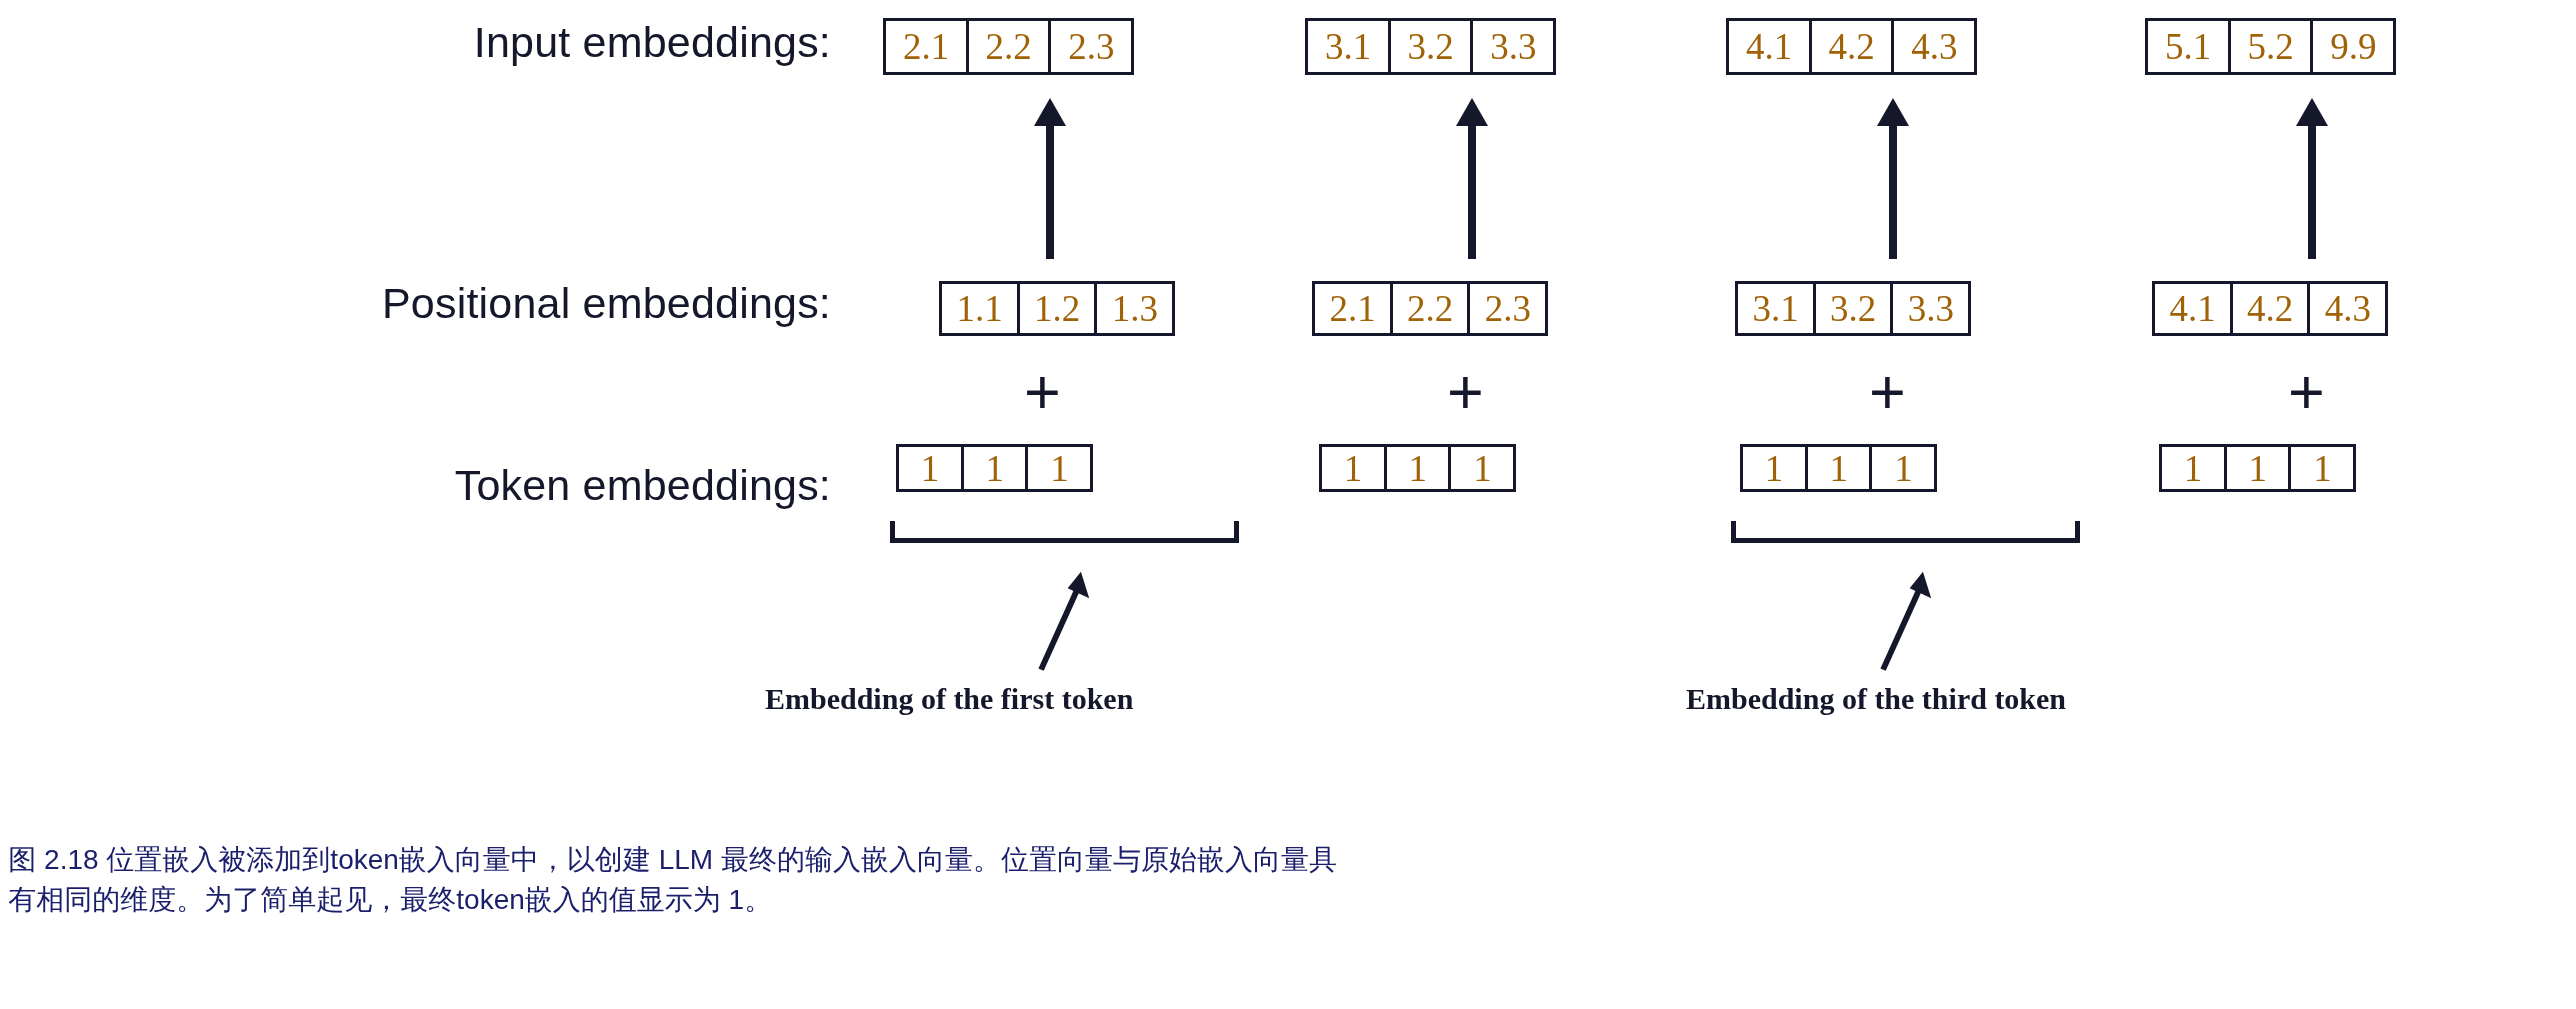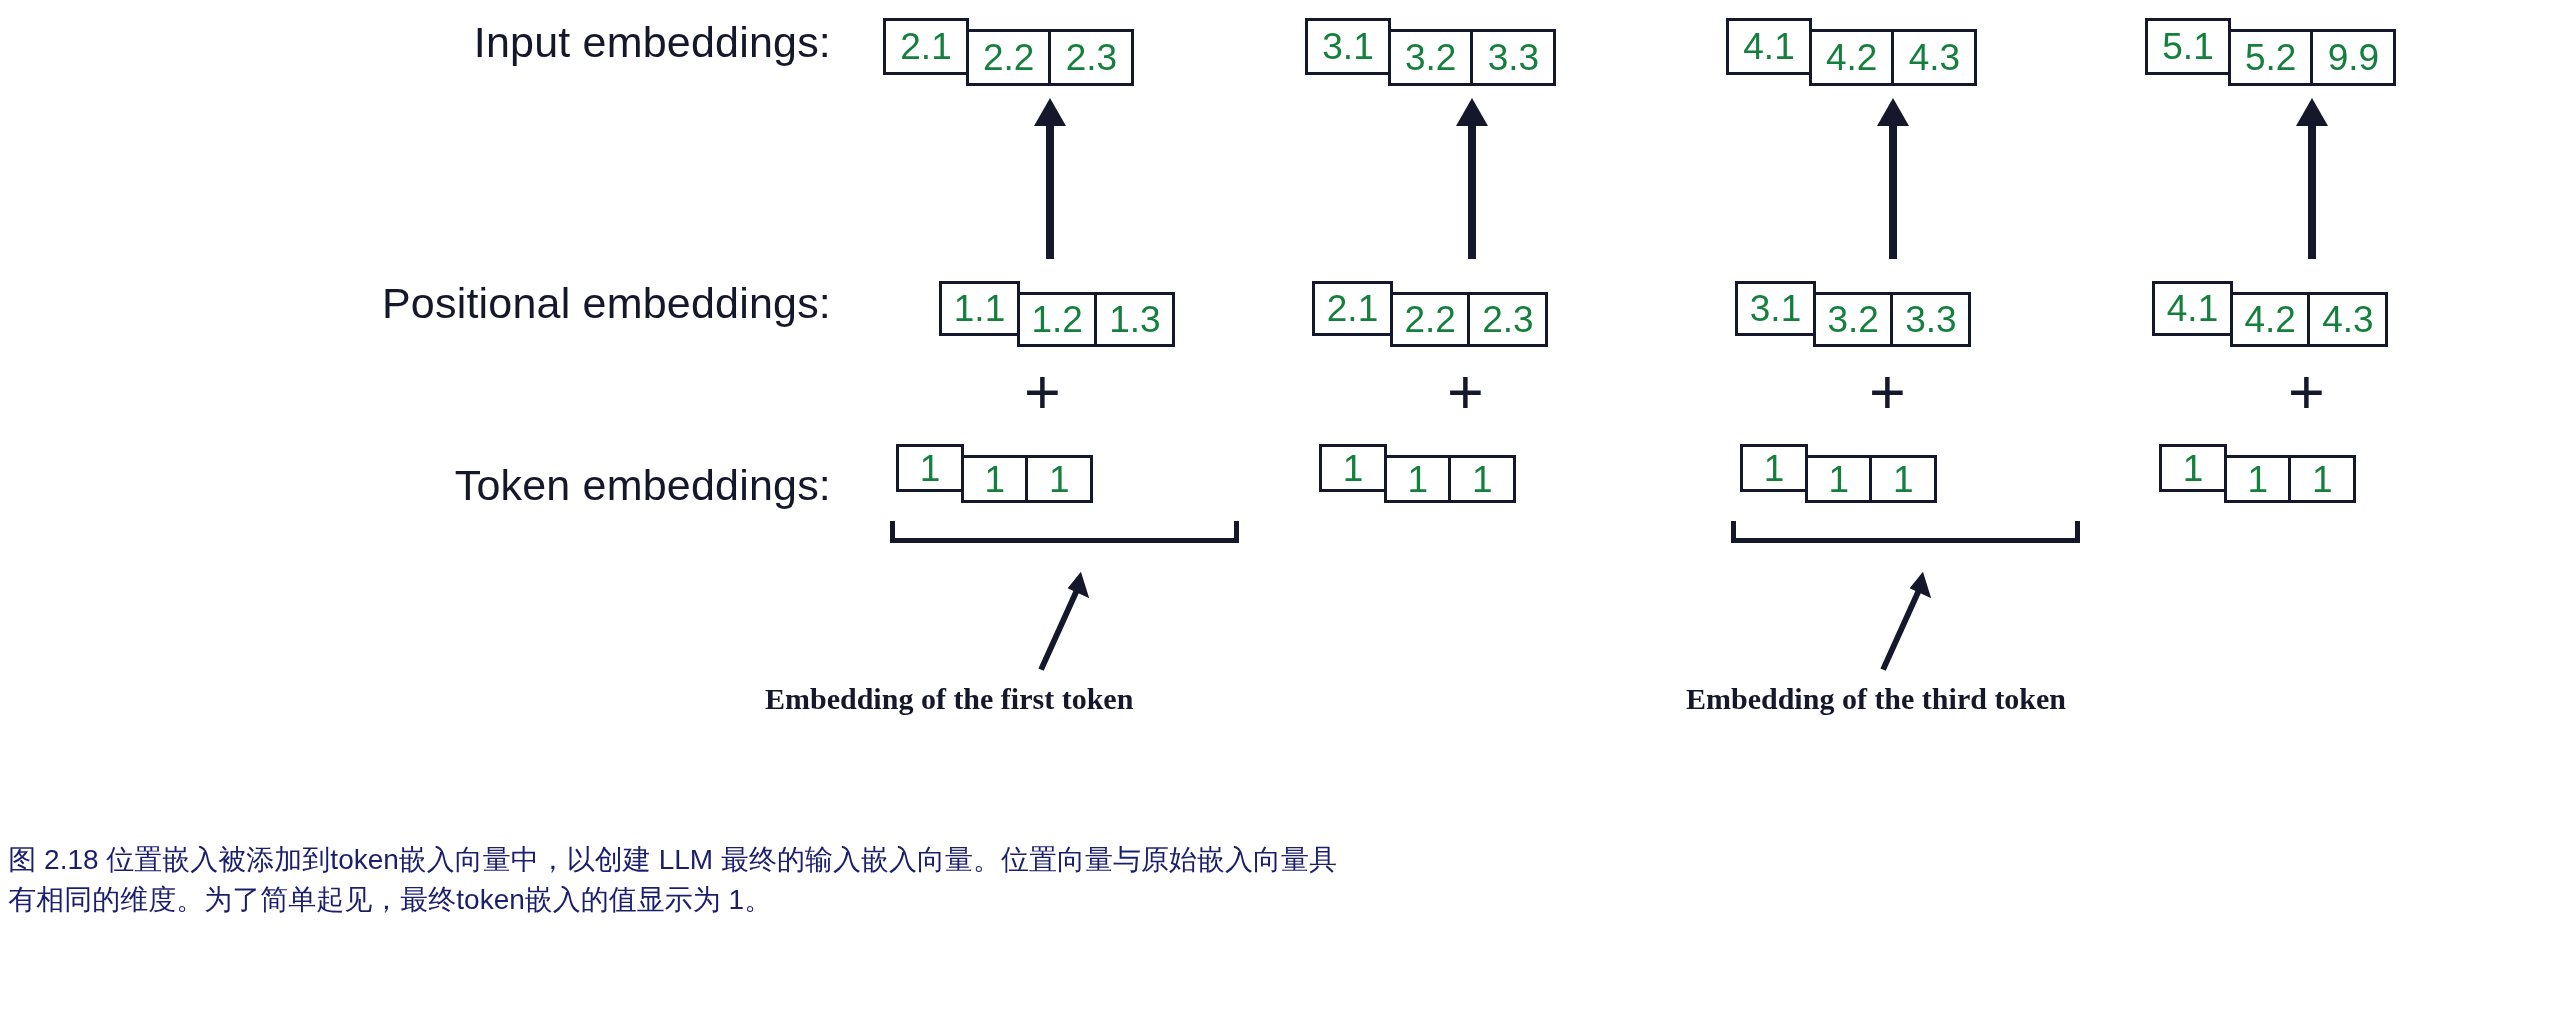"2.1" .cell { color: #15803d -> #a16207; font-family: none -> Liberation Serif, serif }
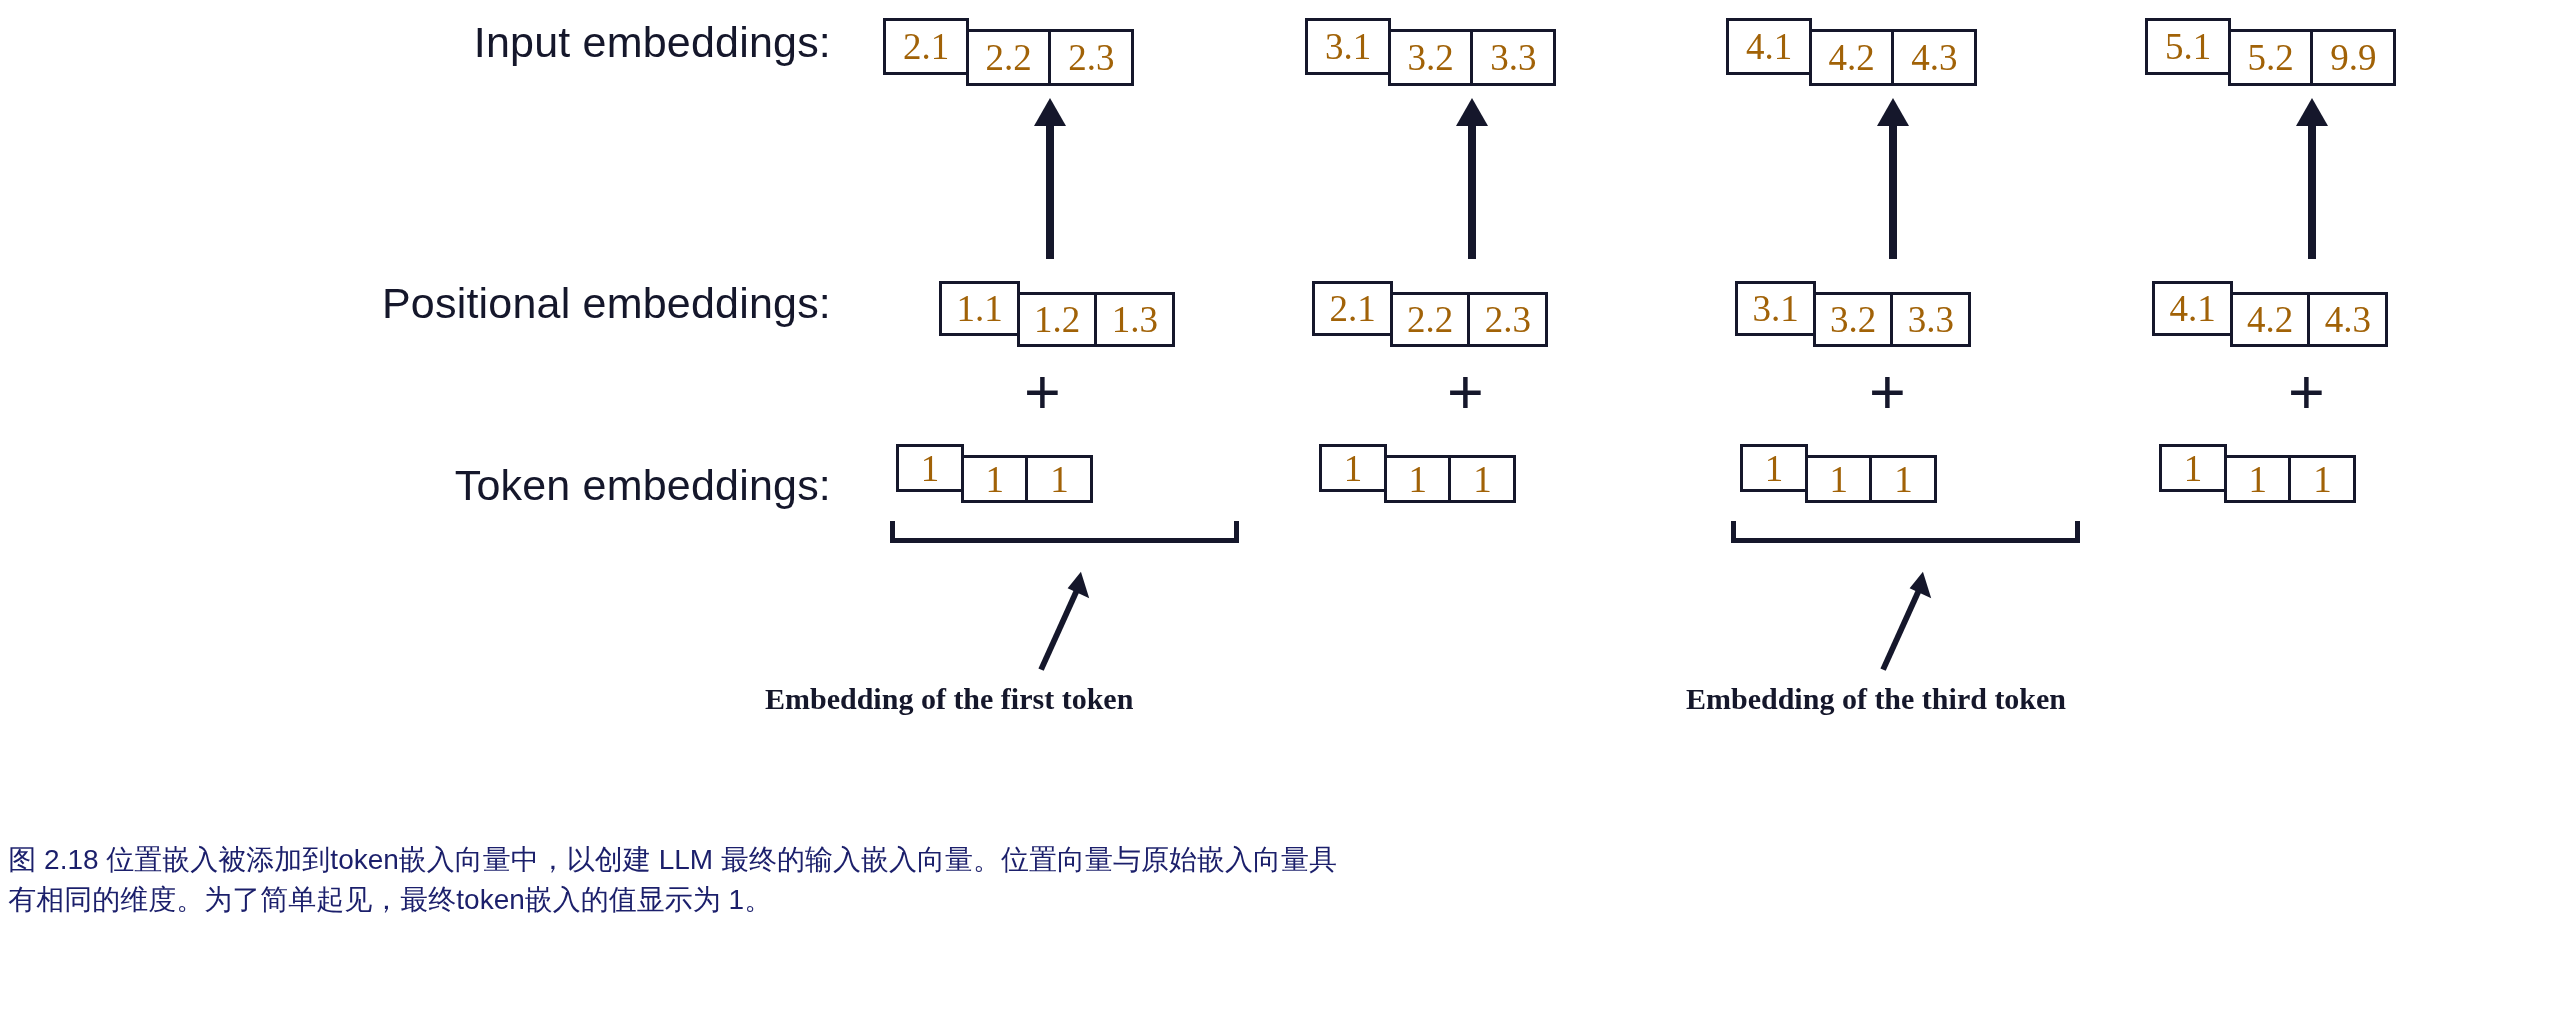"2.2" .vector .cell + .cell { margin-top: 11px -> none }
